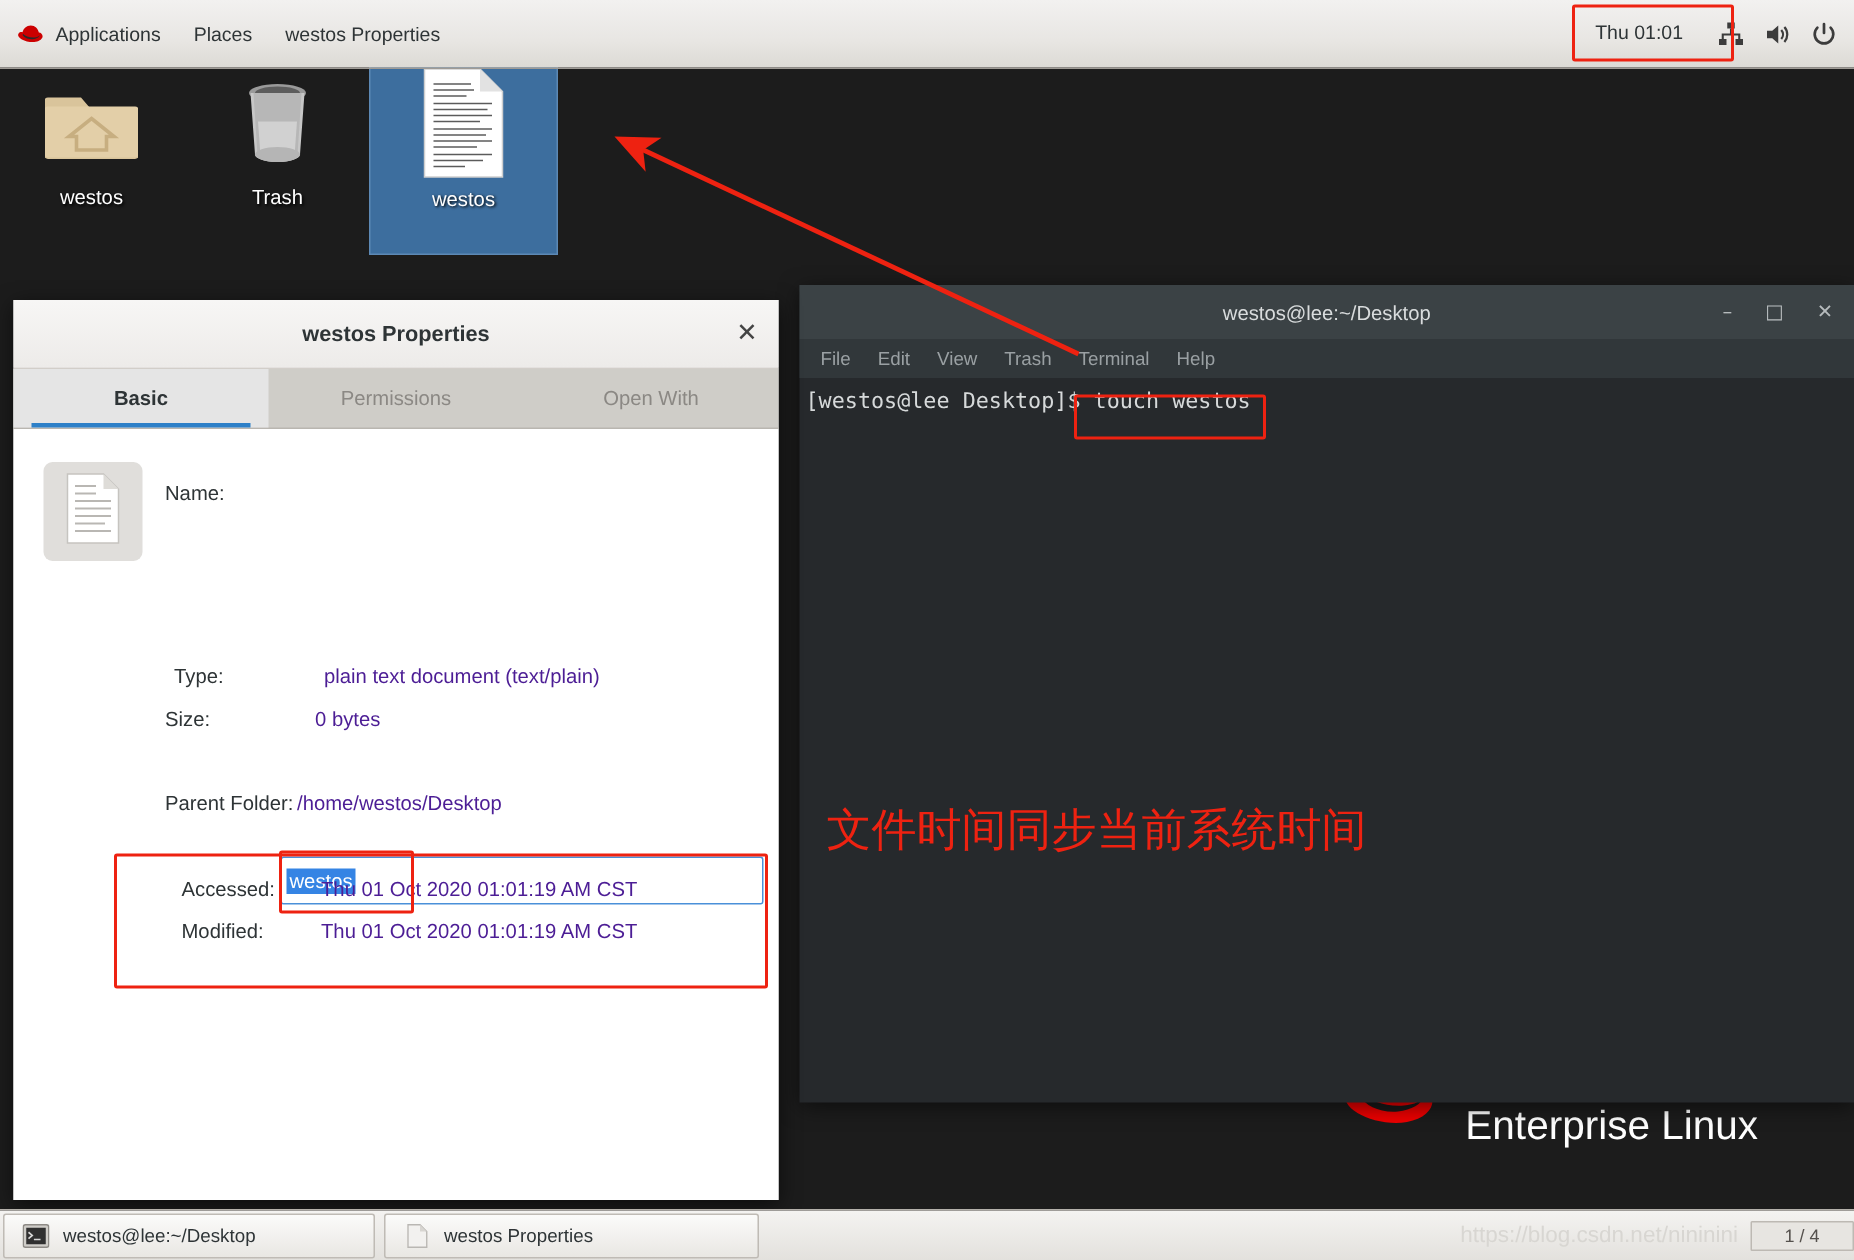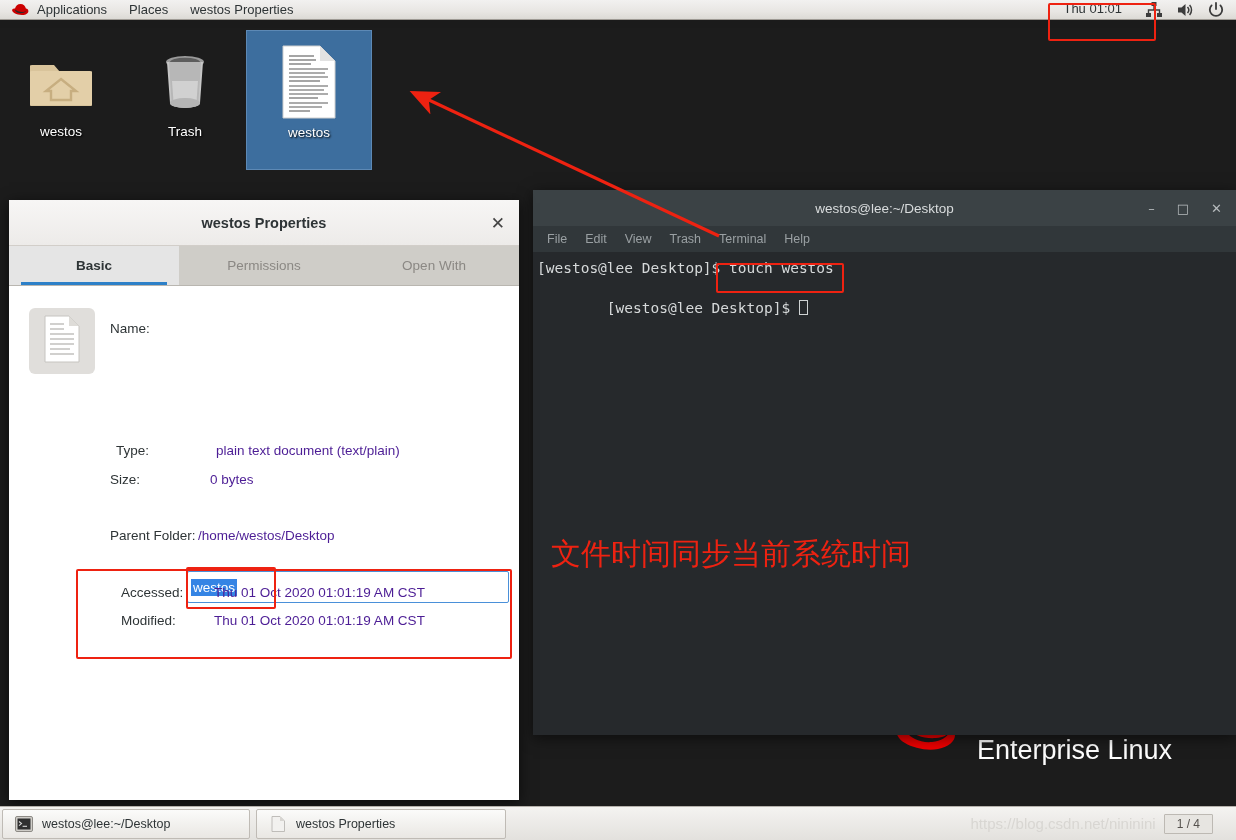"Applications" #topbar { height: 20px -> 46px }
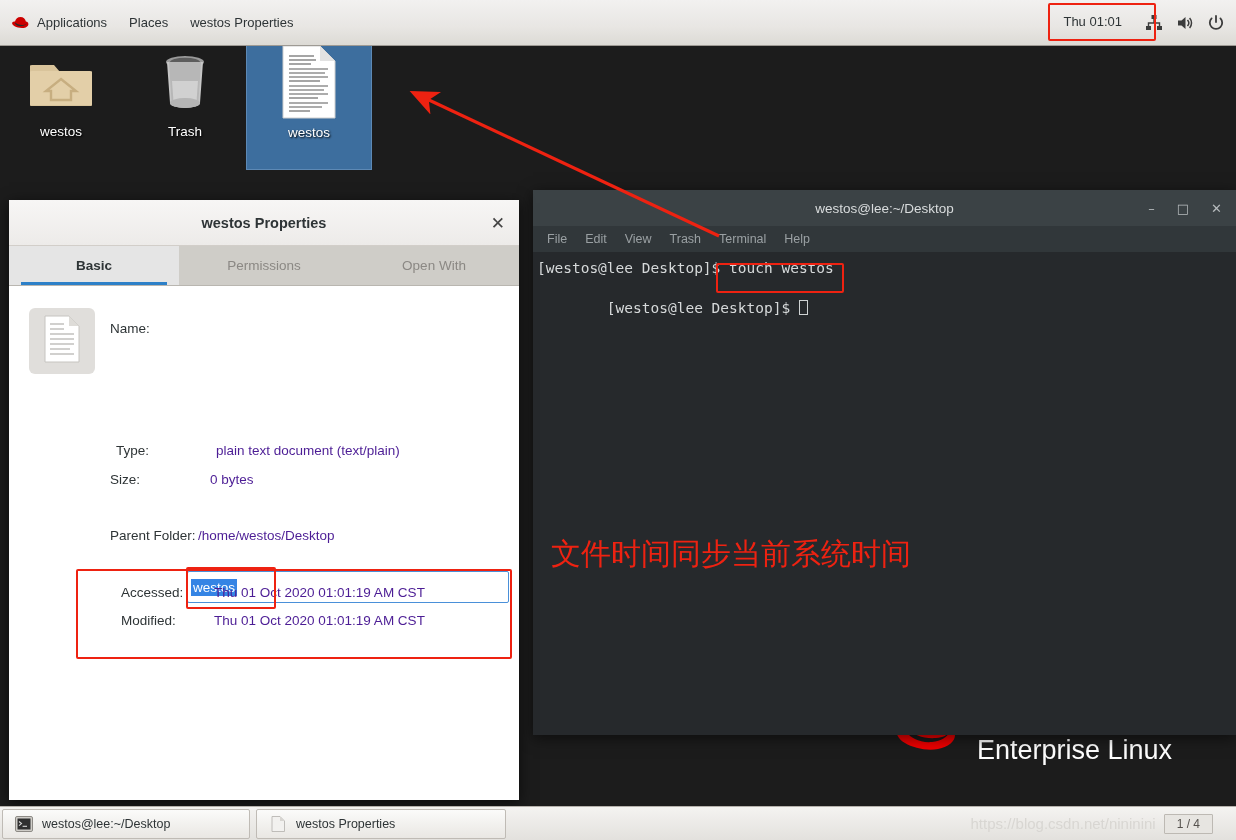"[westos@lee Desktop]$" div.termline { html: <div> <span>[westos@lee Desktop]$ </span><span></span> </div> -> none }
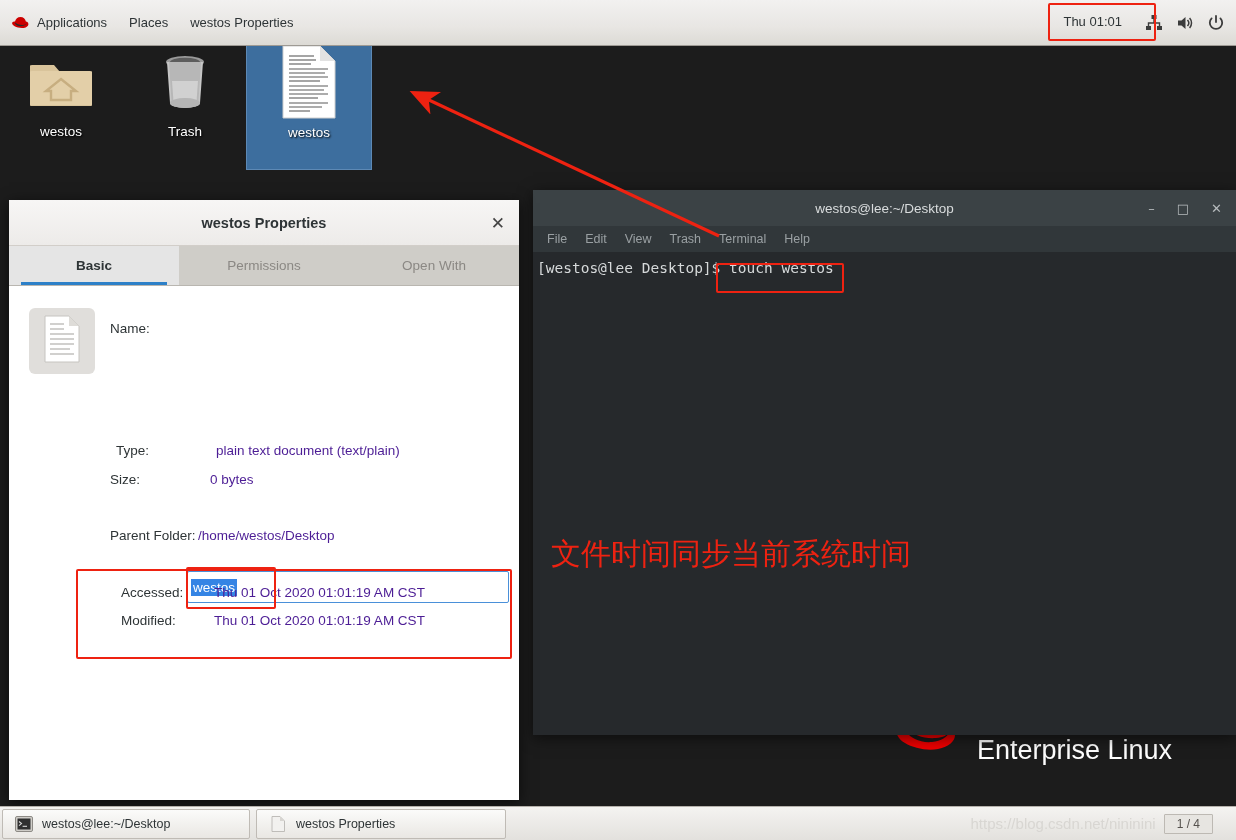"1 / 4" #workspace-ind { margin-right: 23px -> 0; padding: 2px 12px -> 2px 22px }
